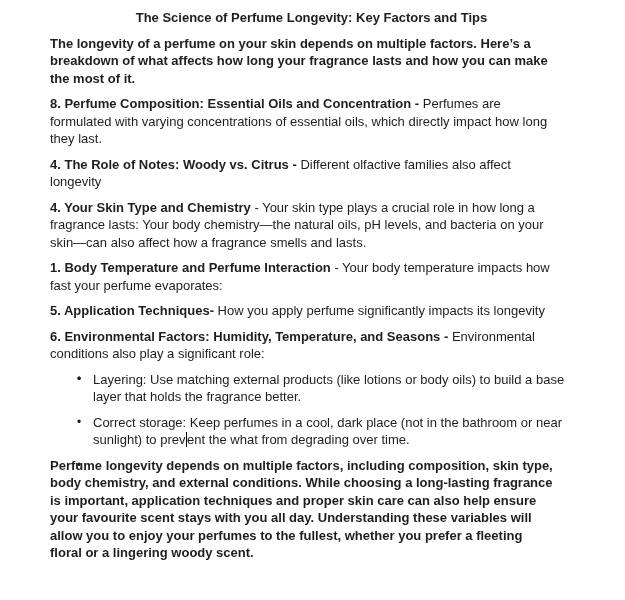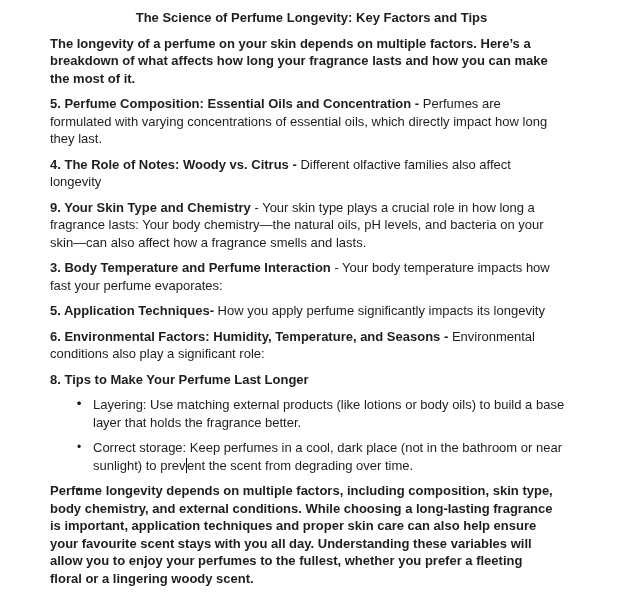"5. Perfume Composition: Essential Oils" span.bold { text: 5 -> 8 }
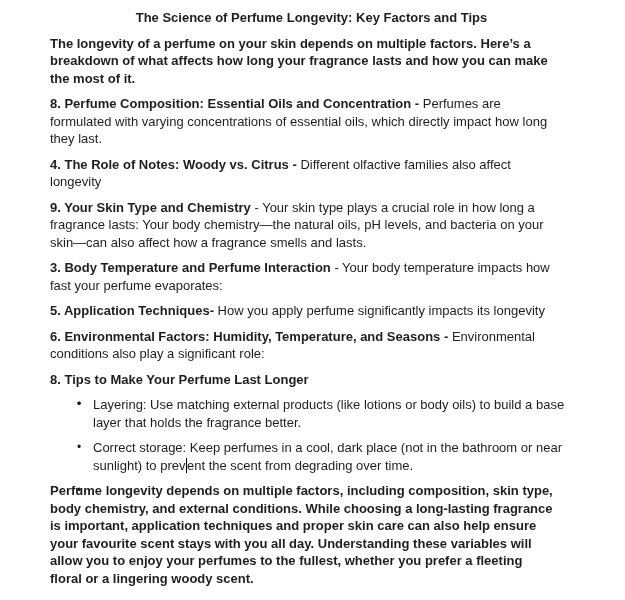"9. Your Skin Type and" span.bold { text: 9 -> 4 }
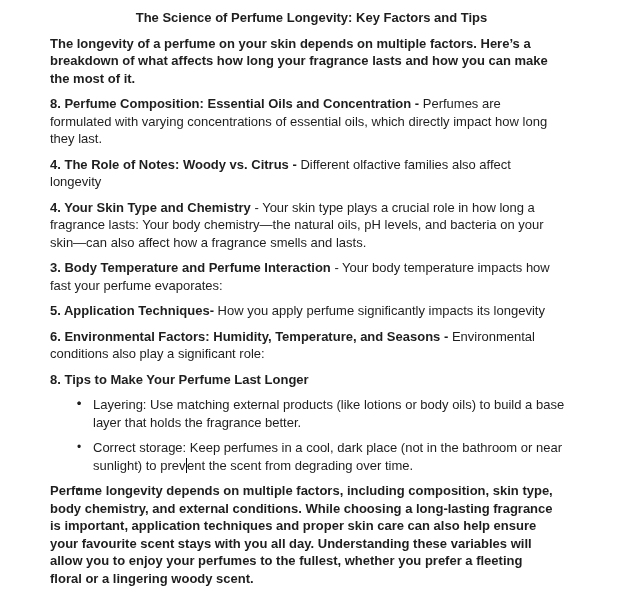"3. Body Temperature and Perfume" span.bold { text: 3 -> 1 }
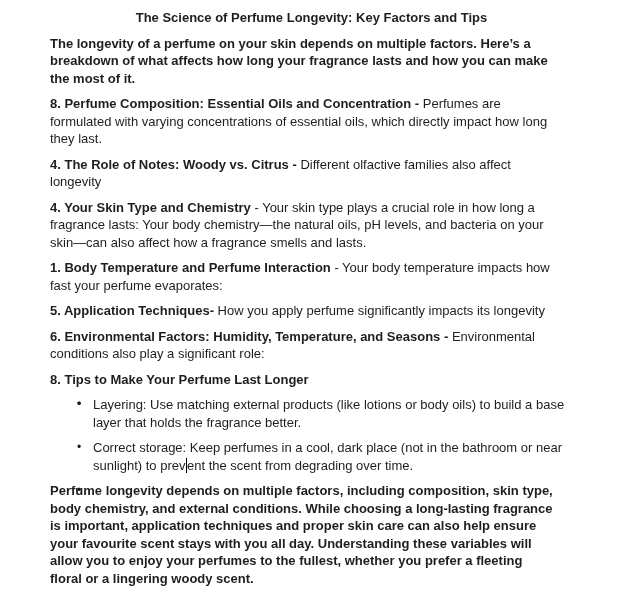"8. Tips to Make Your" p.para { html: <p>8. Tips to Make Your Perfume Last Longer</p> -> none }
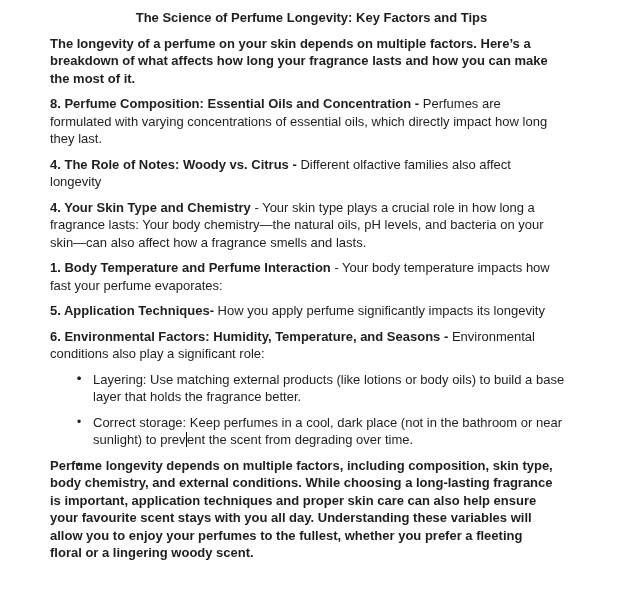"ent the scent from degrading" span { text: scent -> what }
